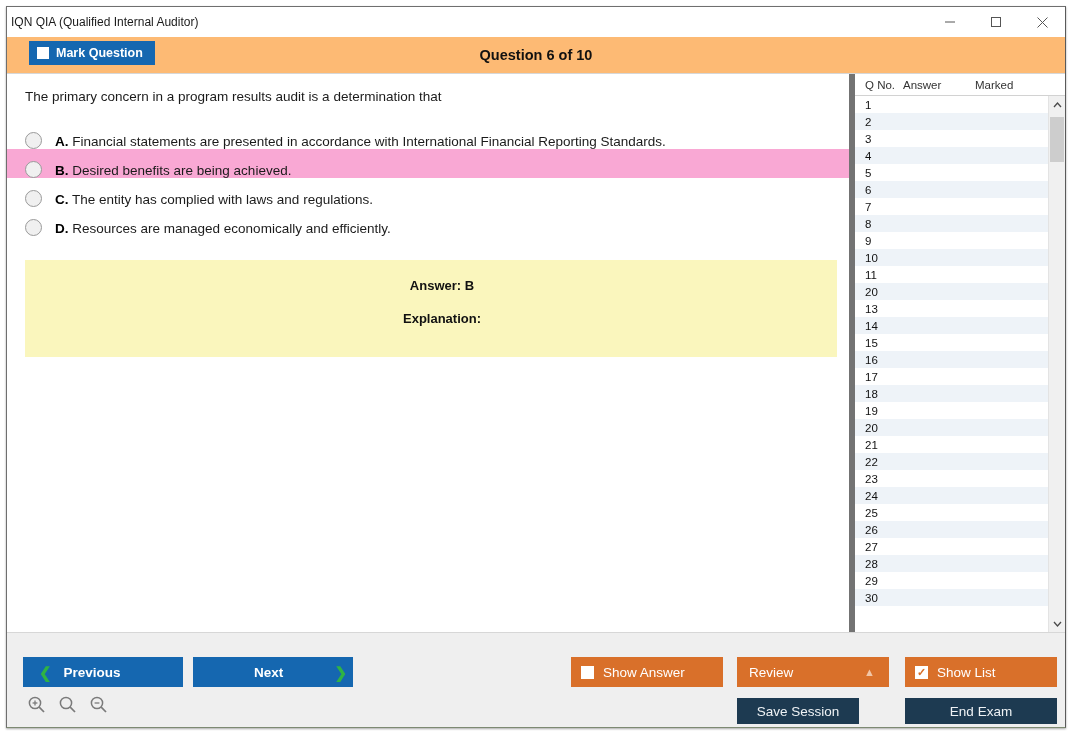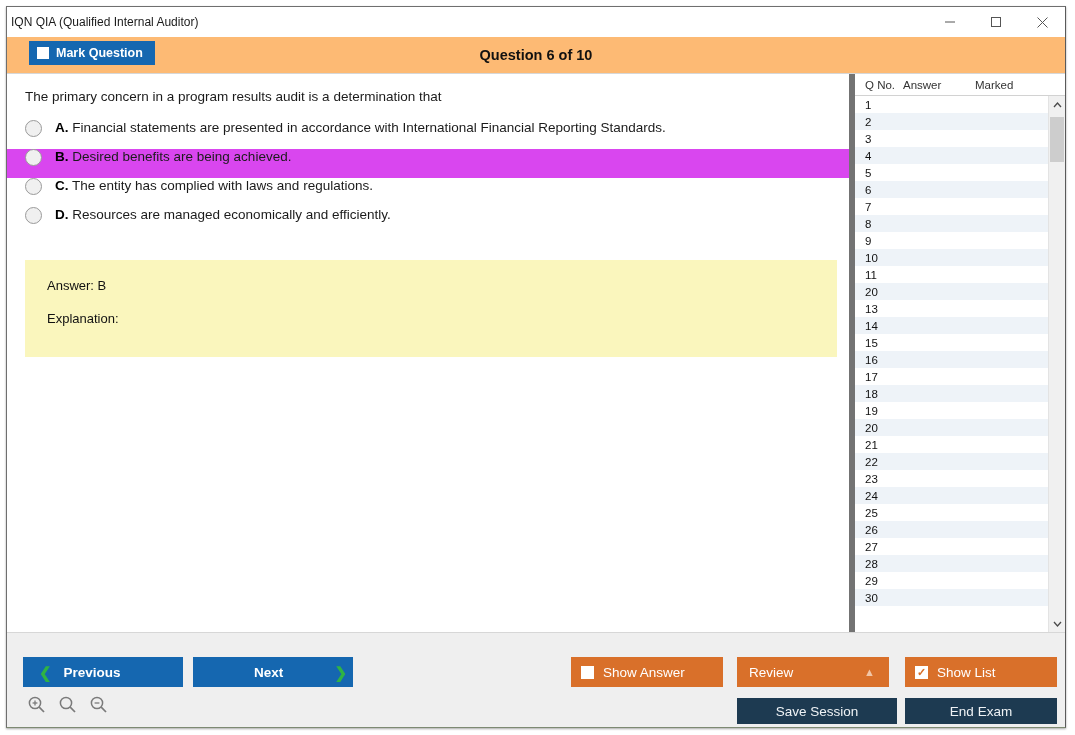"A. Financial statements are presented" .option-row { align-items: flex-start -> flex-end }
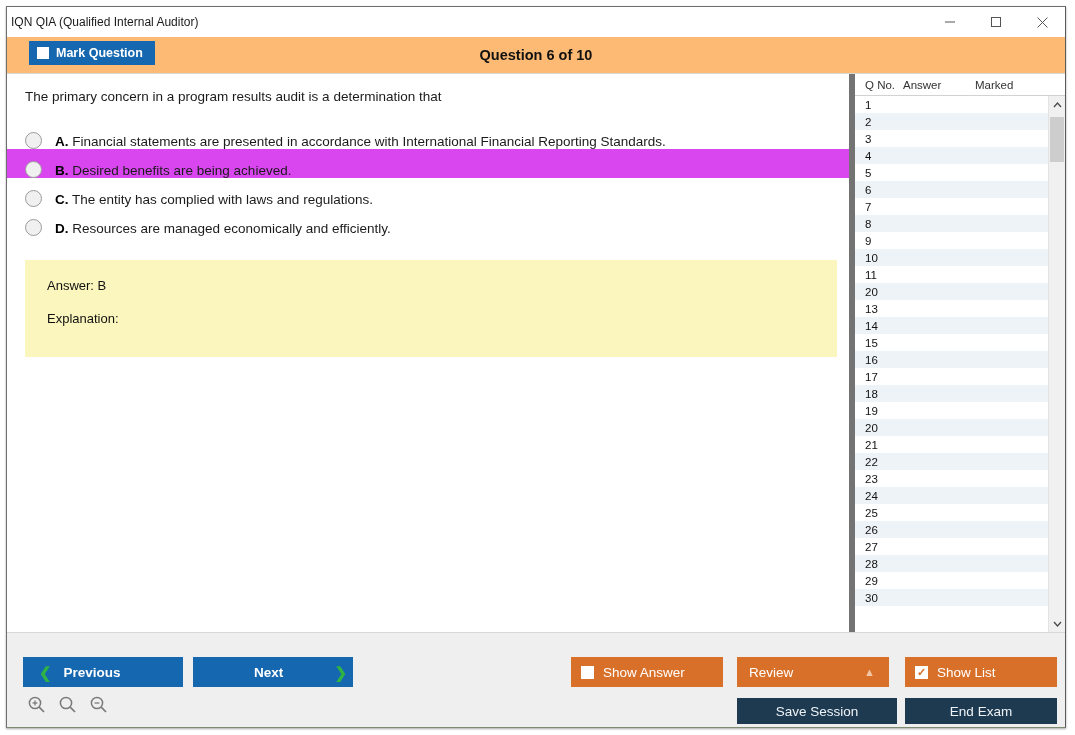"B. Desired benefits are being" .option-row.selected { background: #d946ef -> #f9a8d4 }
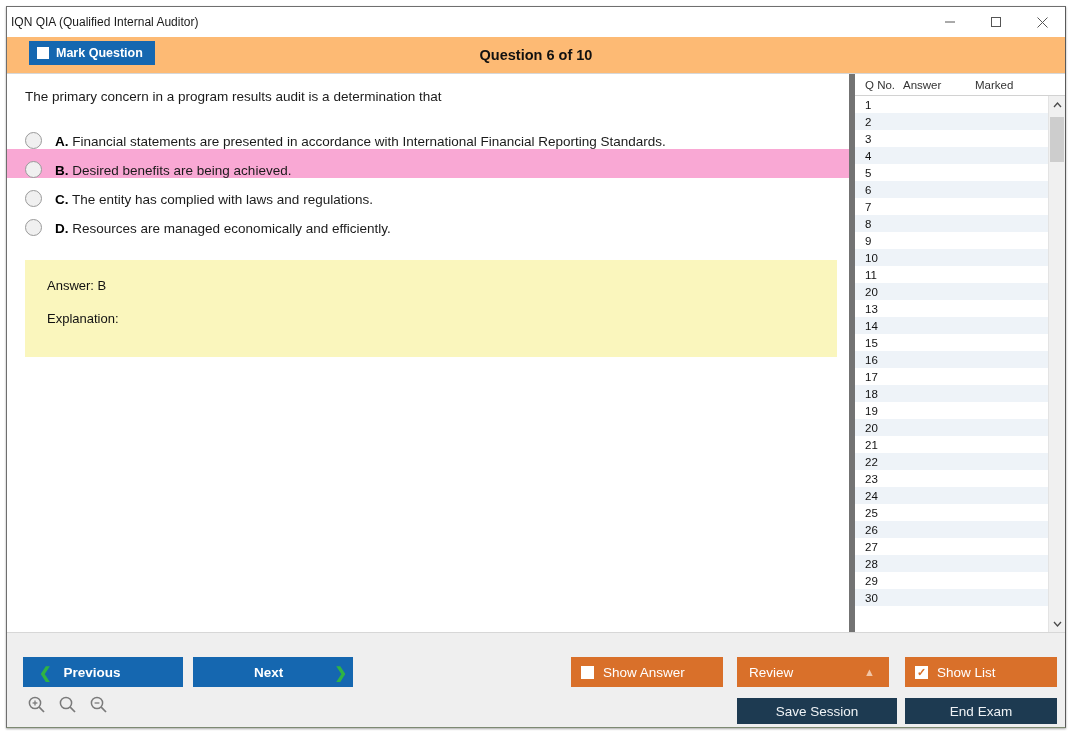"Answer: B" #answer-panel .line { font-weight: normal -> bold; text-align: none -> center }
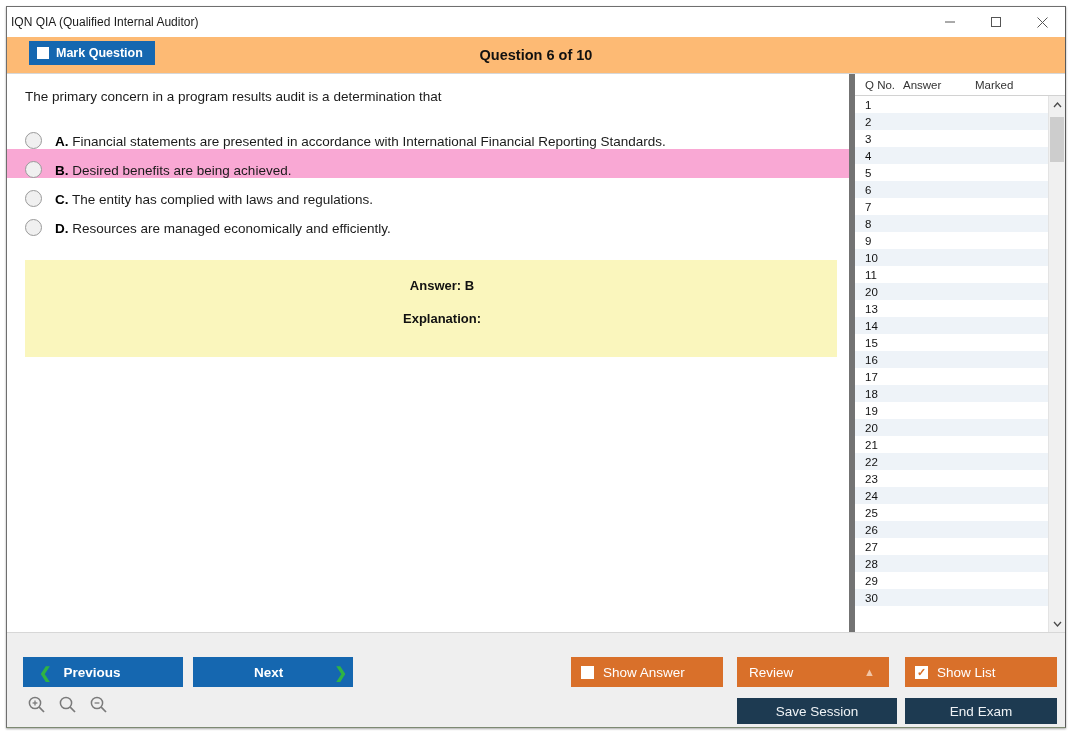"Save Session" #btn-save-session { width: 160px -> 122px }
